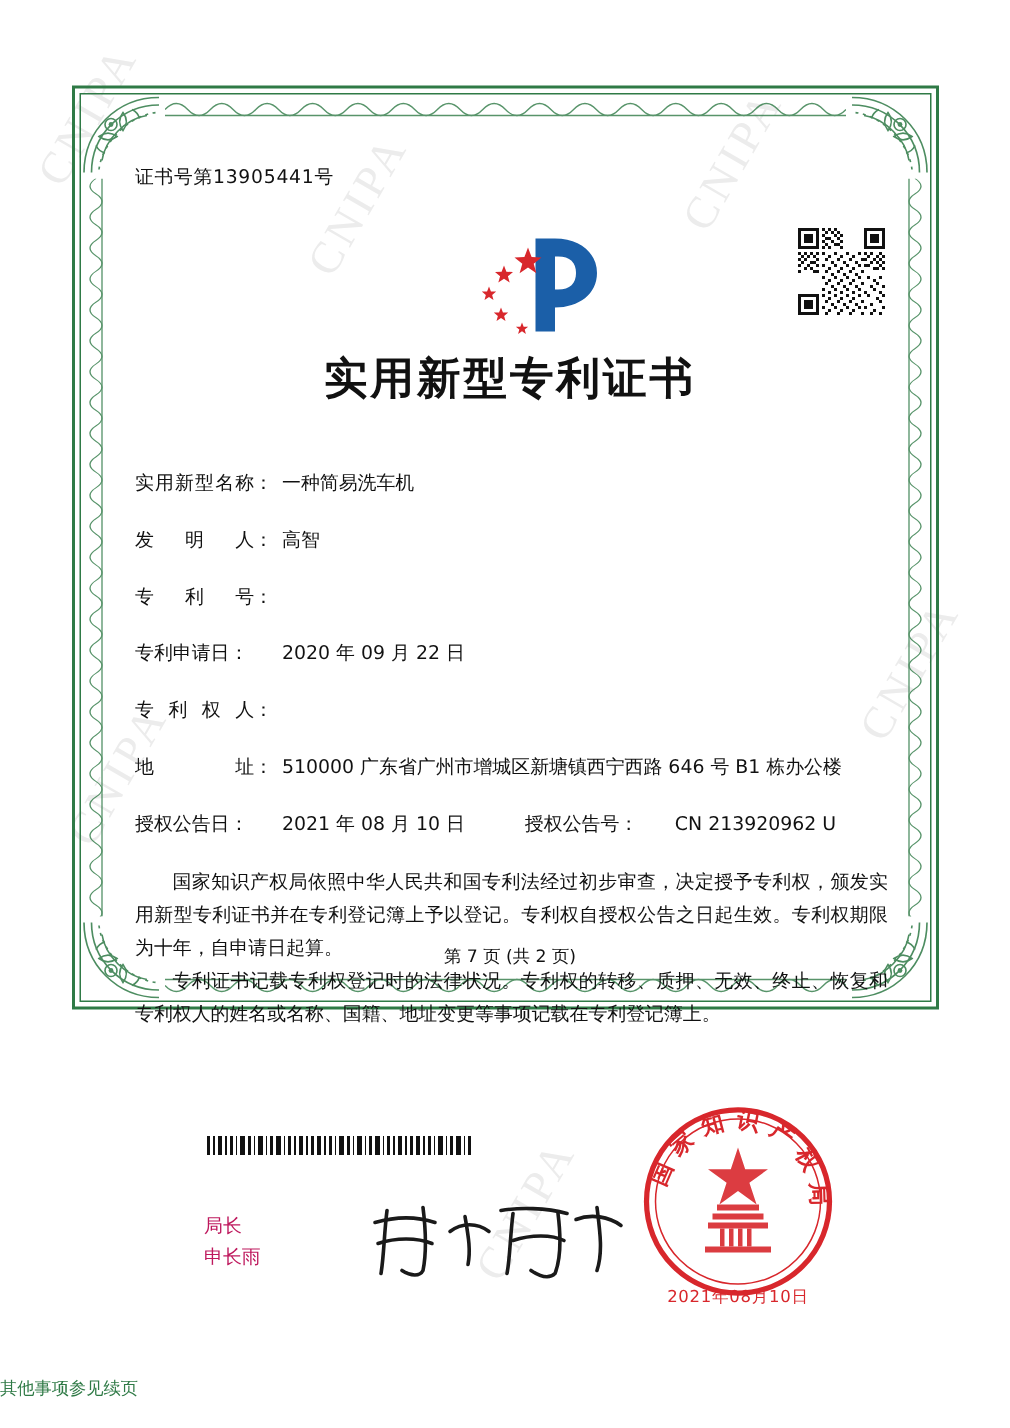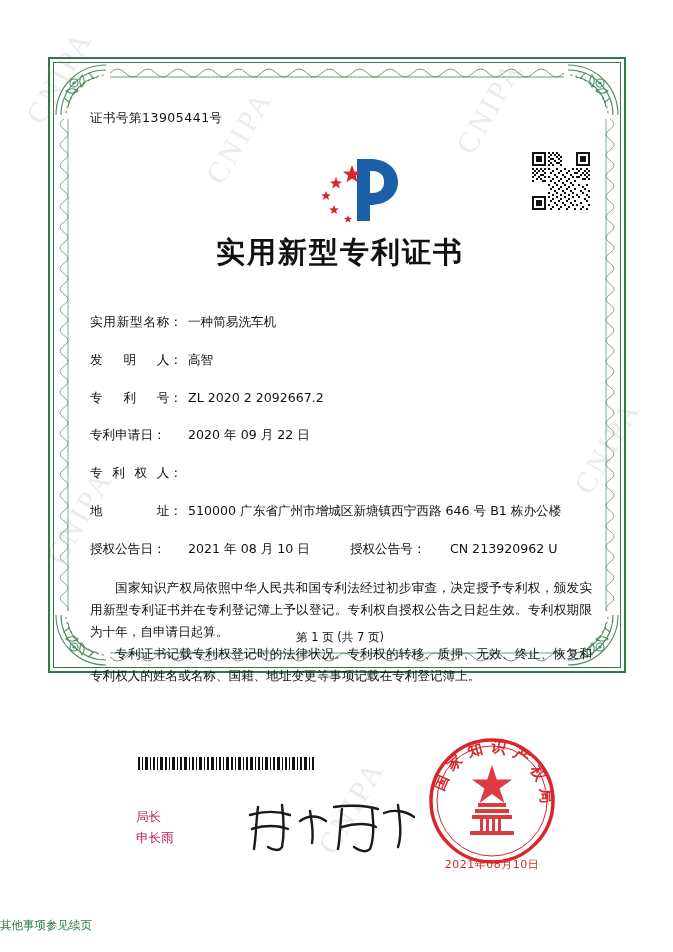"ZL 2020 2 2092667.2" div.val { html: <div>ZL 2020 2 2092667.2</div> -> none }
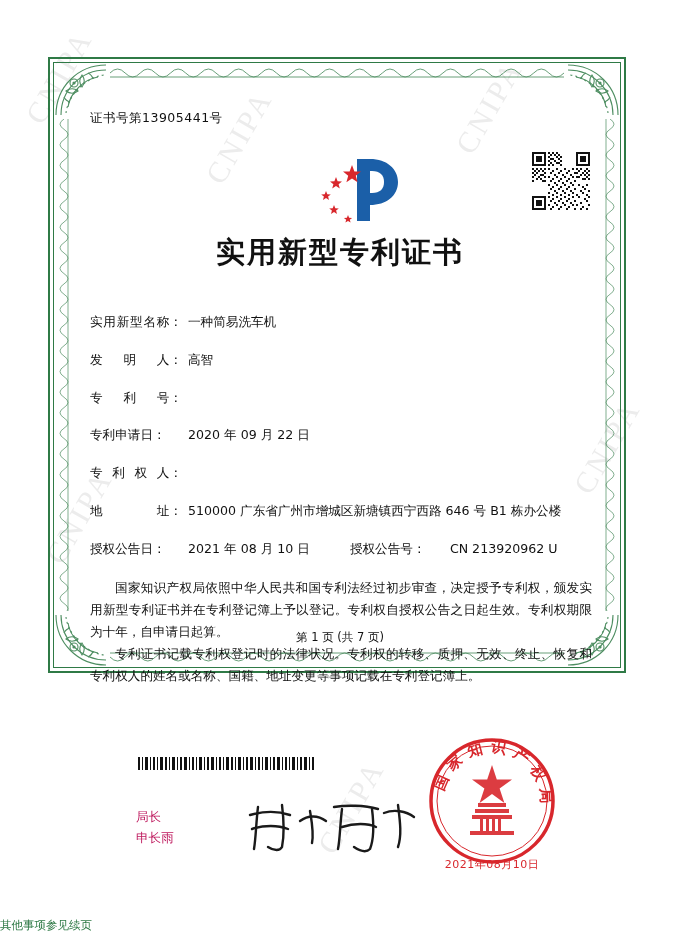"第 1 页 (共 7" div.page-num { text: 1 页 (共 7 -> 7 页 (共 2 }
